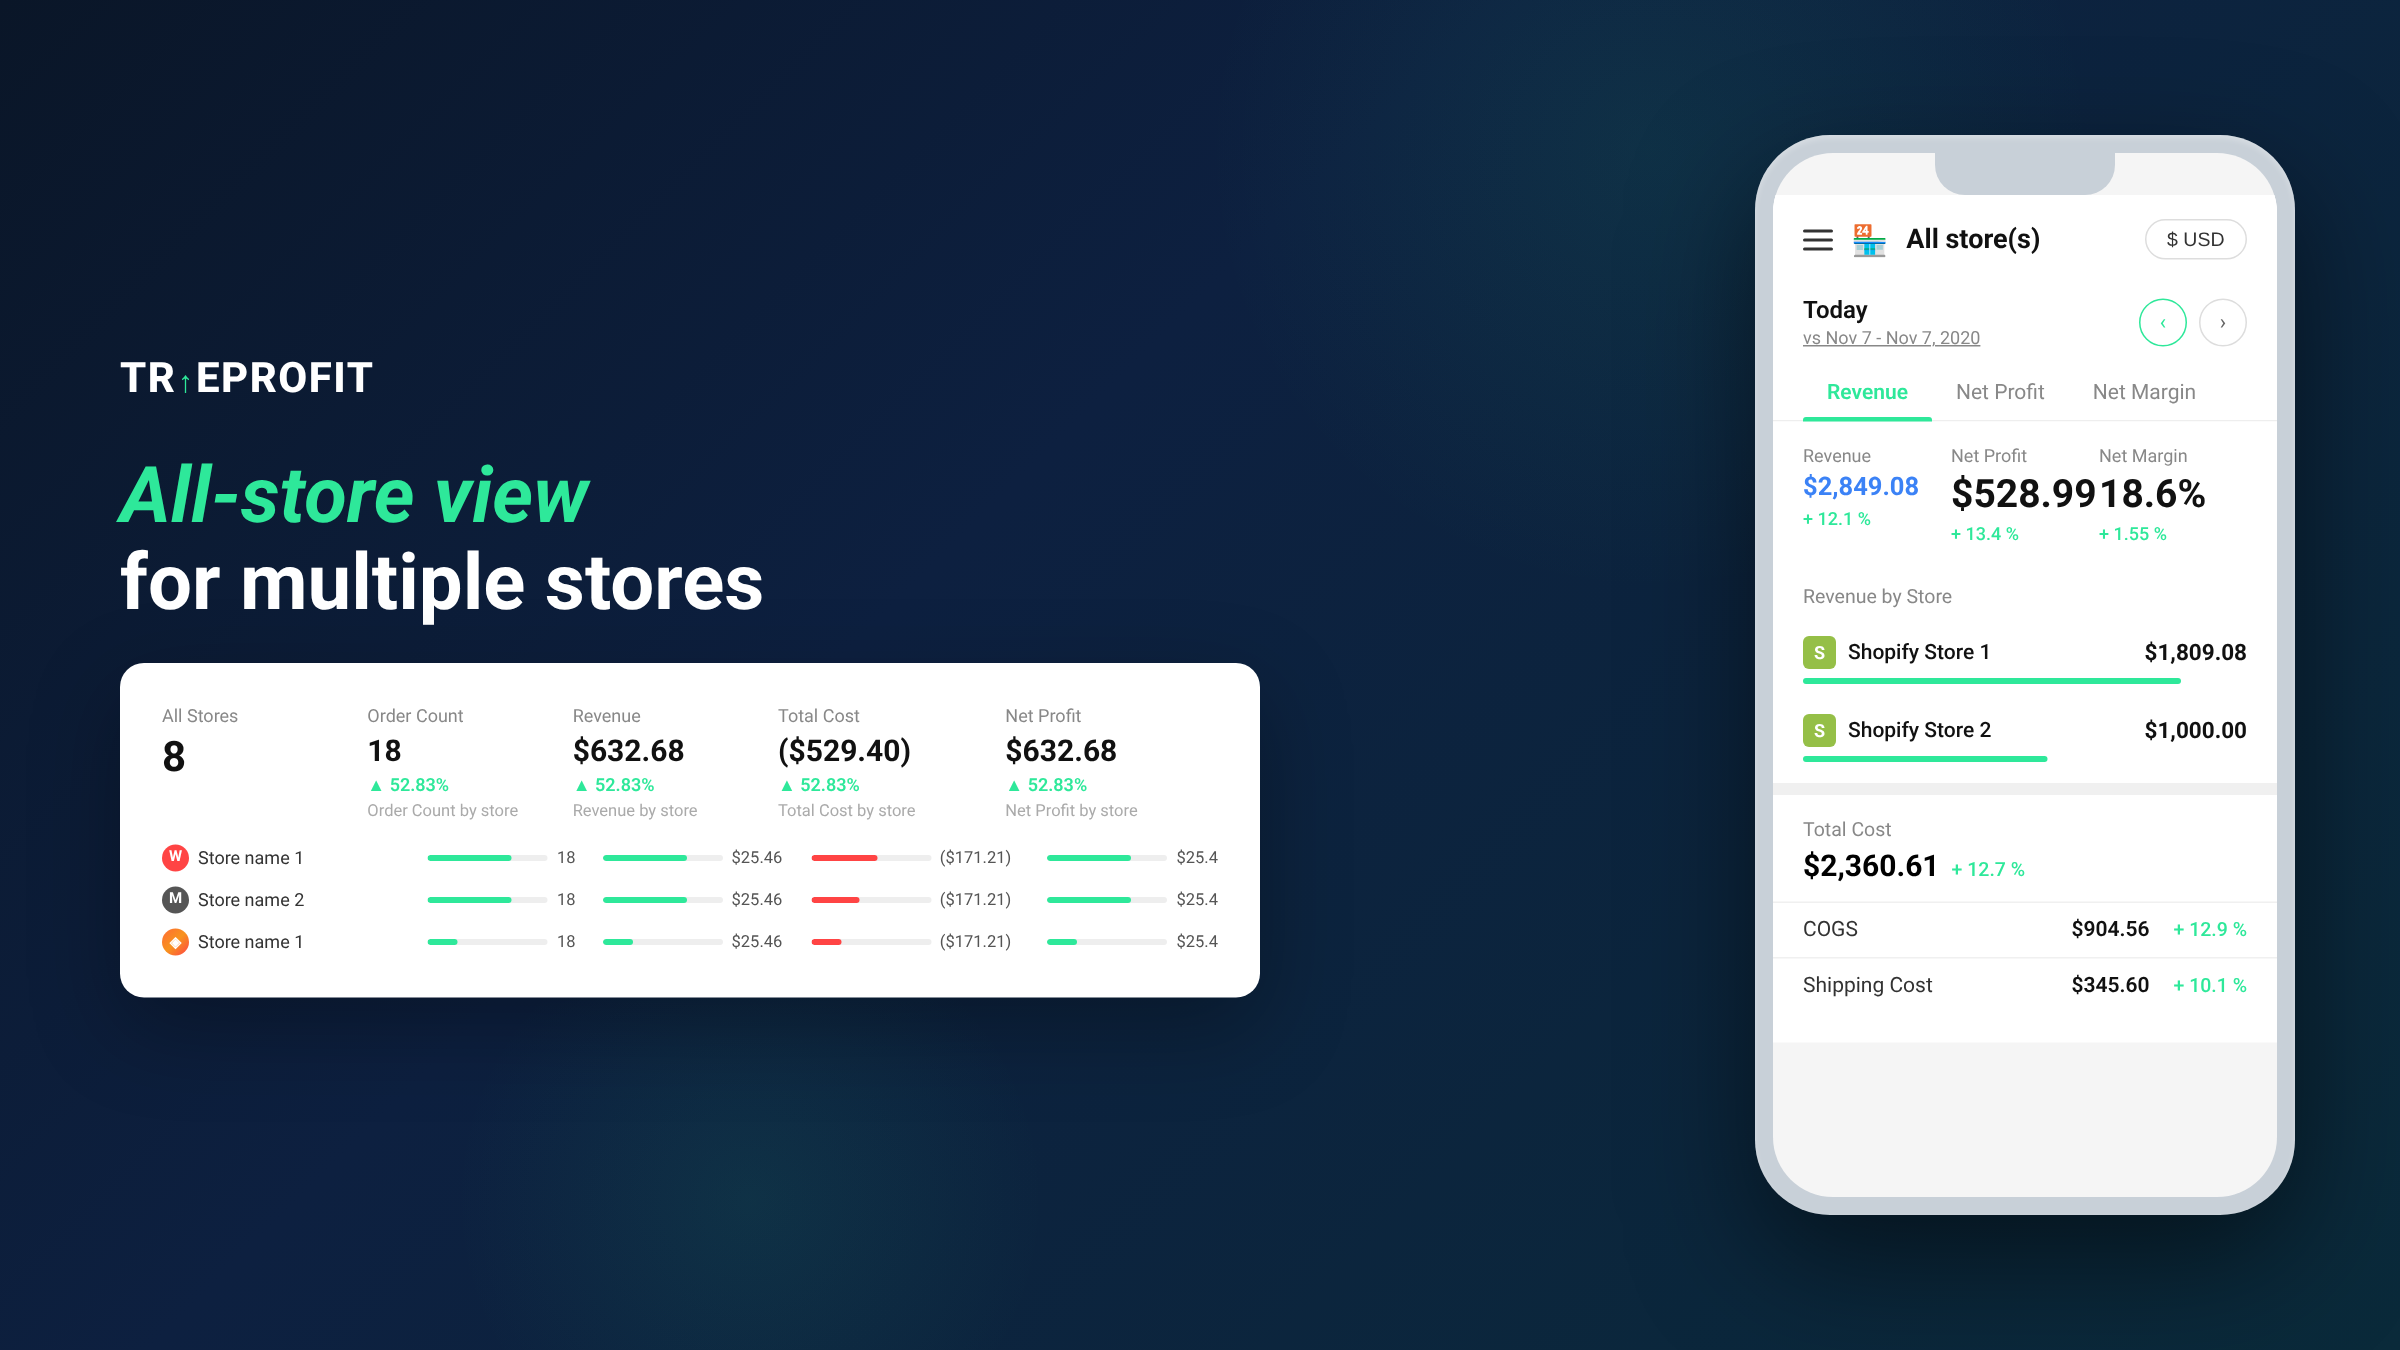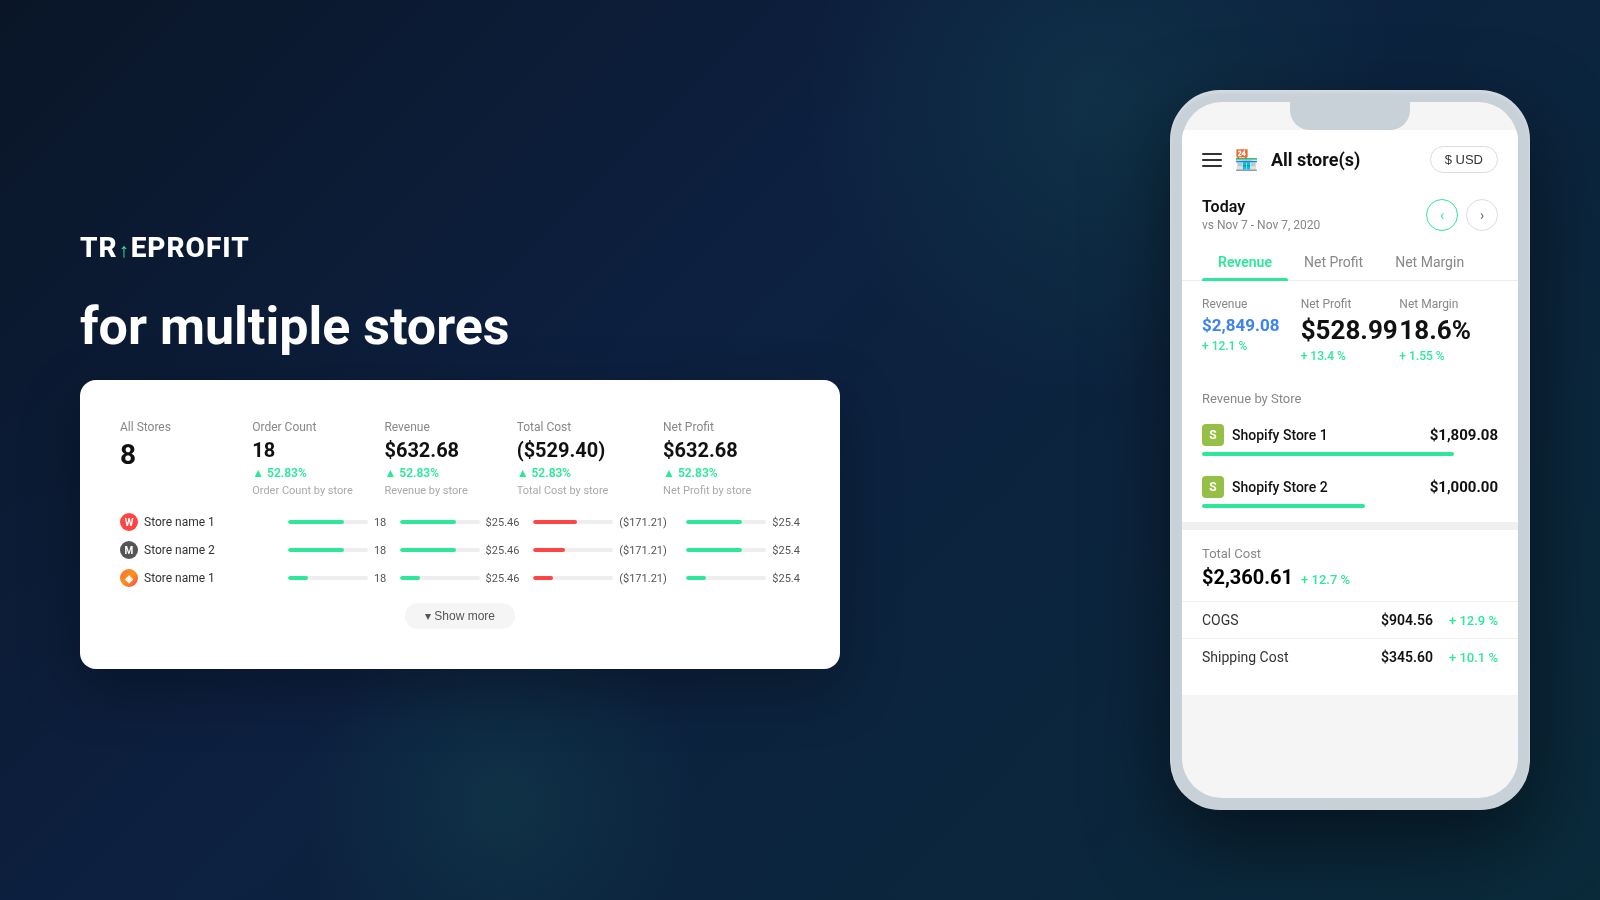"vs Nov 7 - Nov" .phone-date-sub { text-decoration: none -> underline }
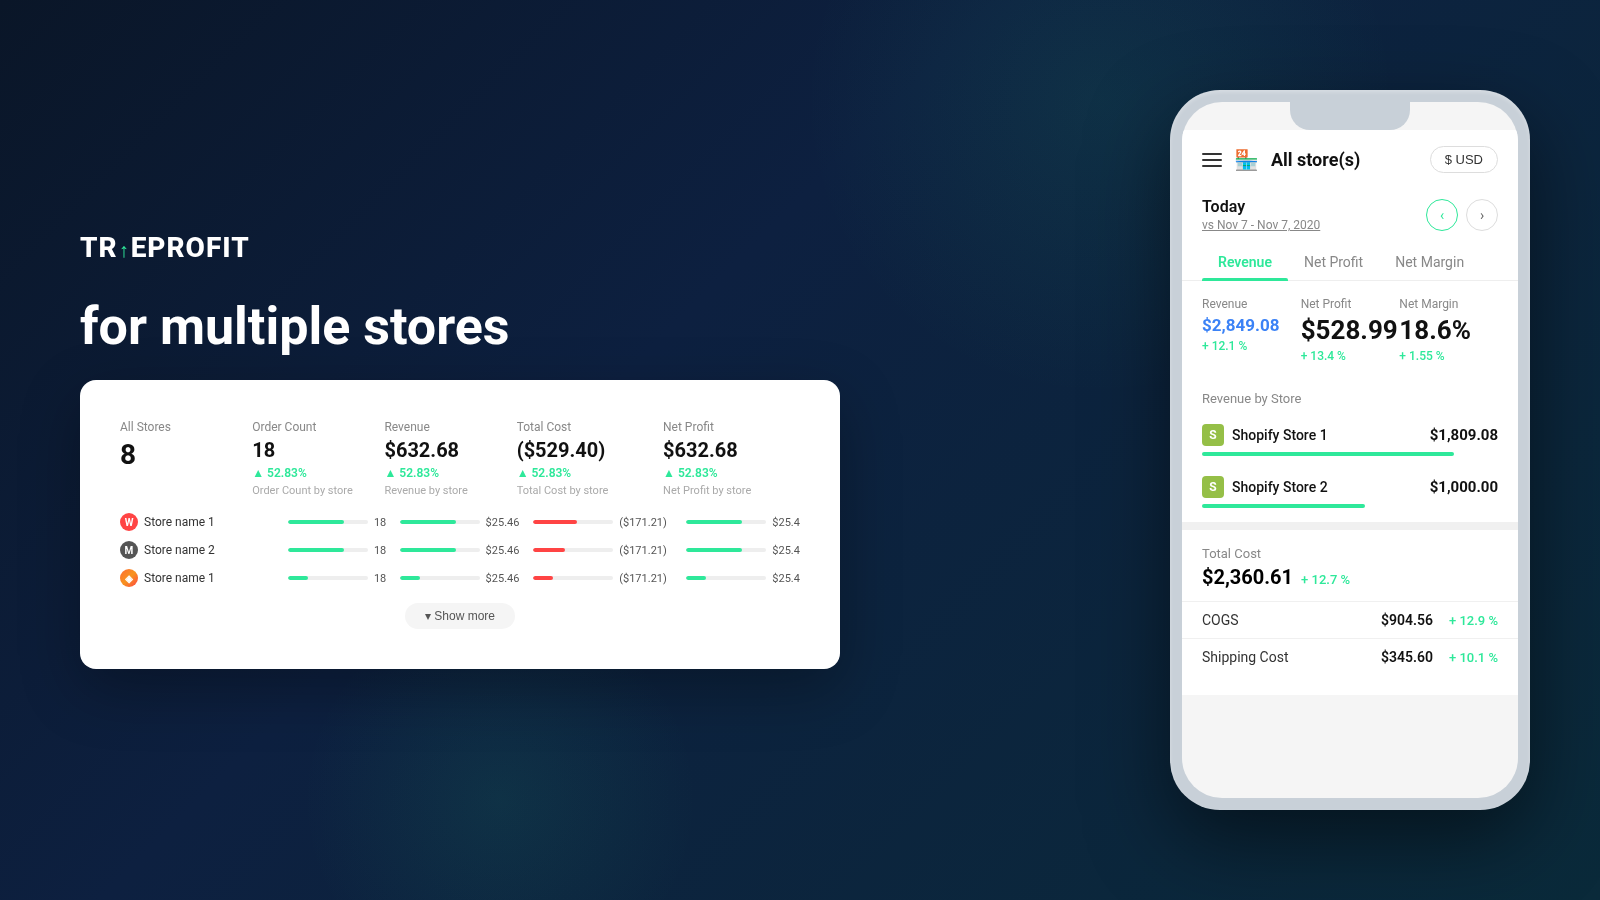"All-store view" div.headline-green { html: none -> <div>All-store view</div> }
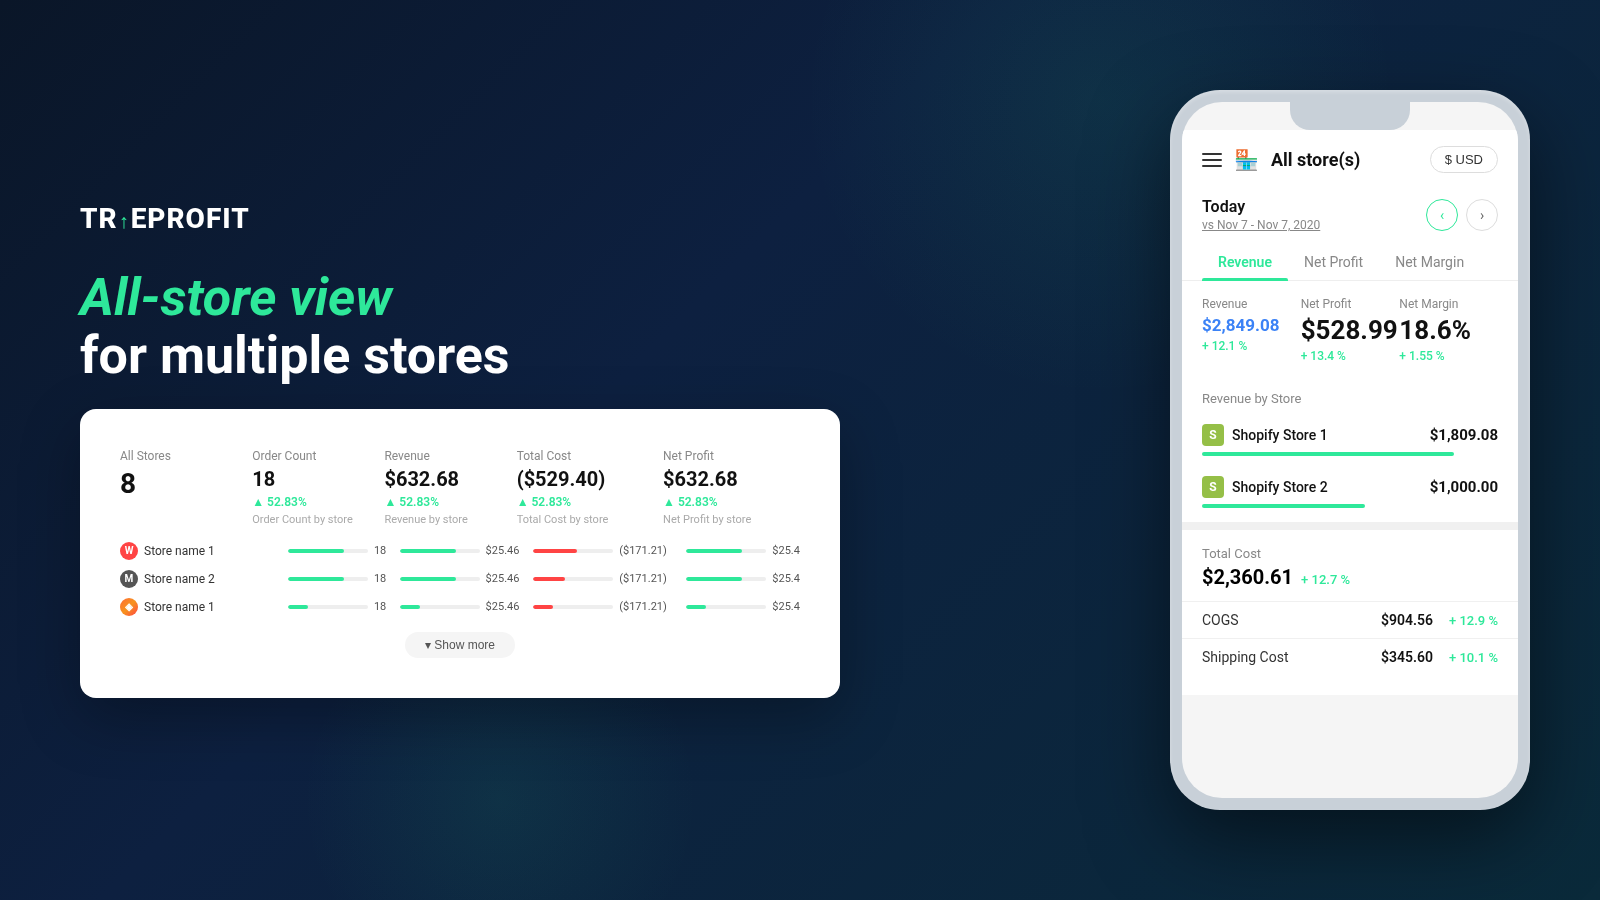"All Stores" .table-card { padding: 40px -> 28px }
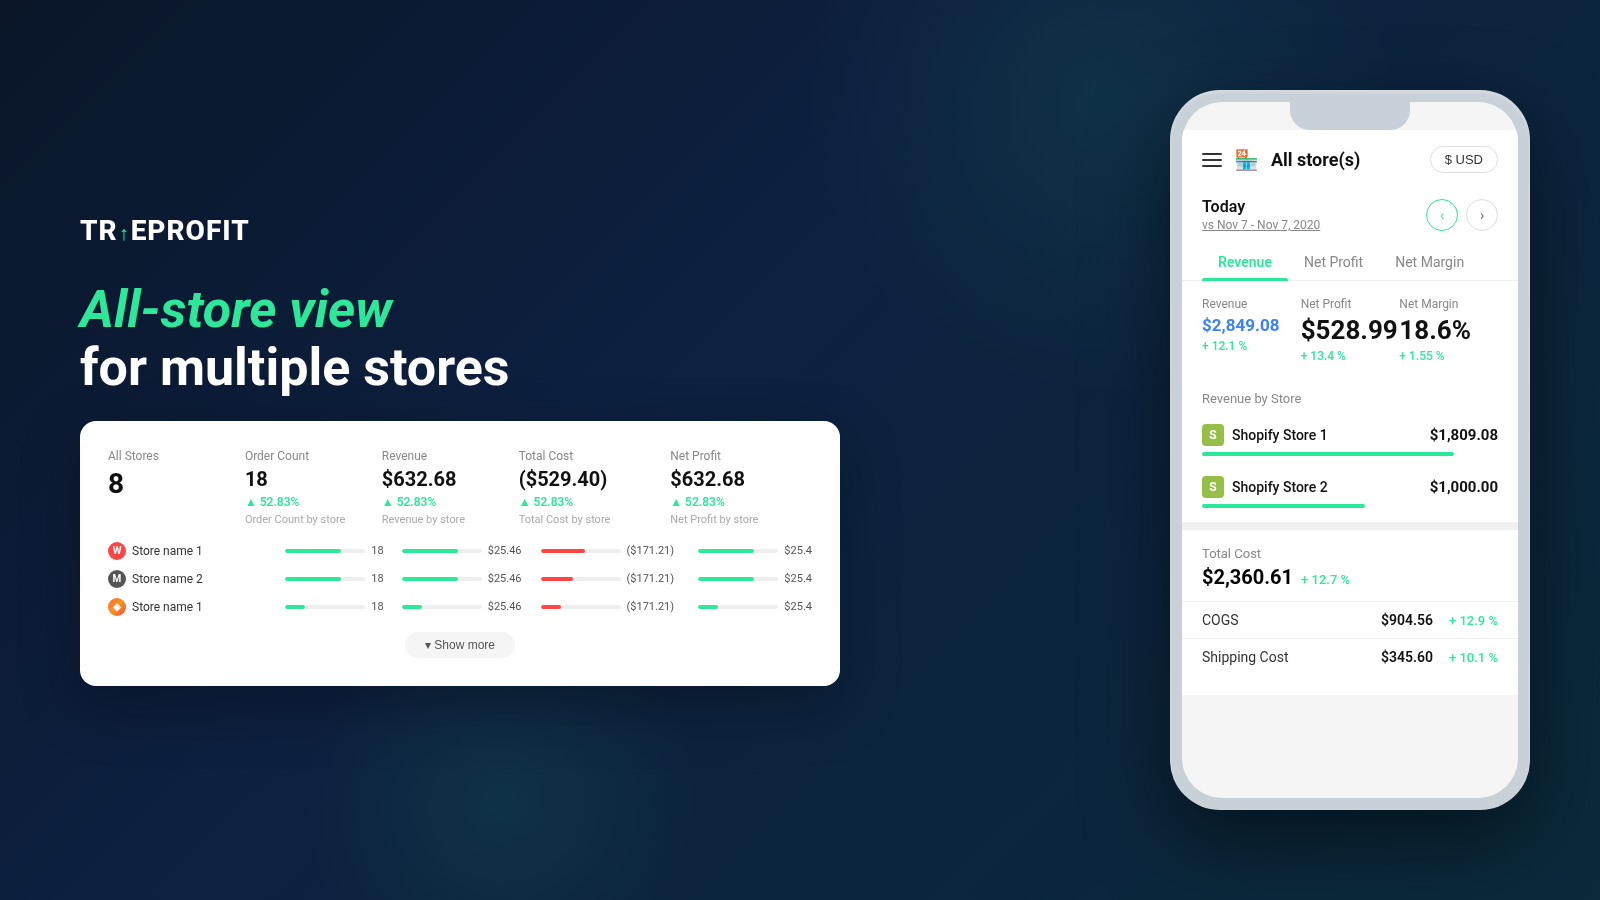"▾ Show more" div.show-more-row { html: <div> <button>▾ Show more</button> </div> -> none }
